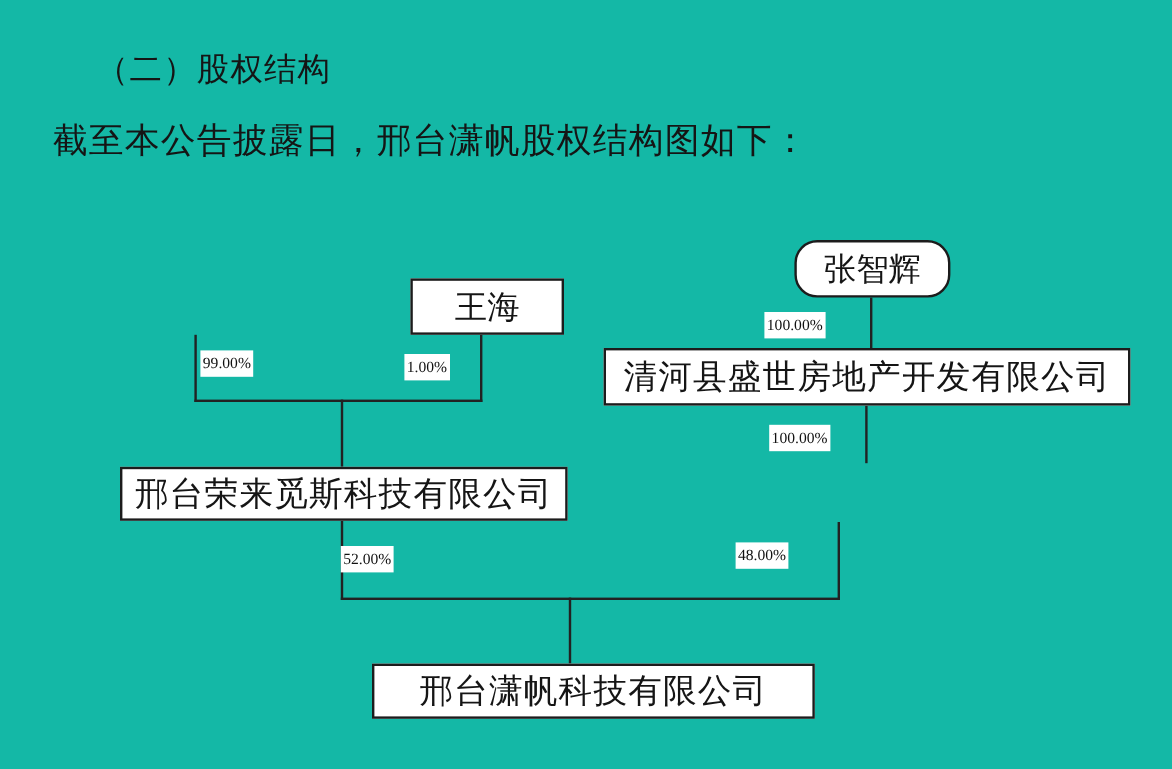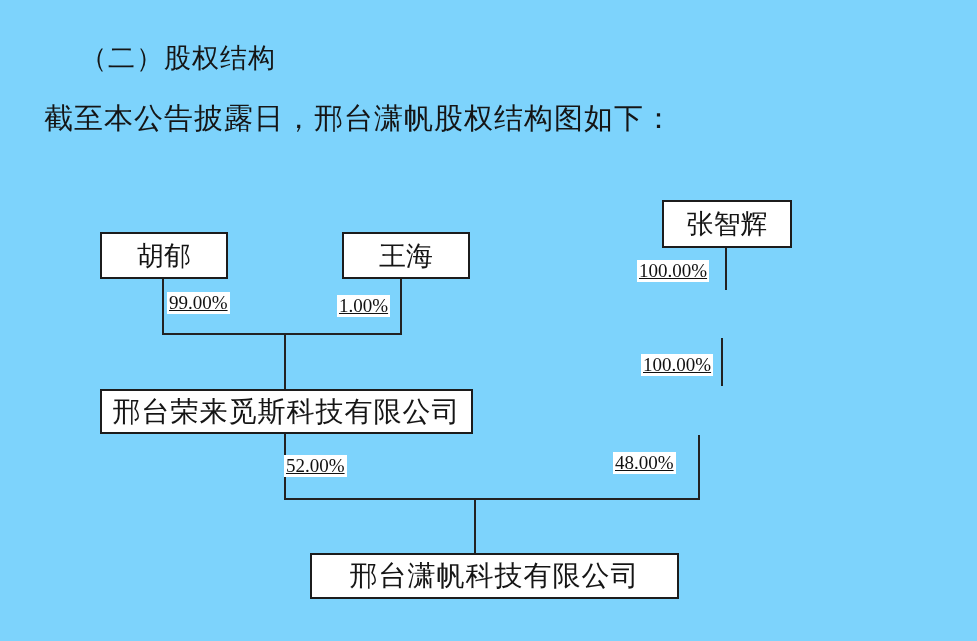"（二）股权结构" .page { background: #7dd3fc -> #14b8a6 }
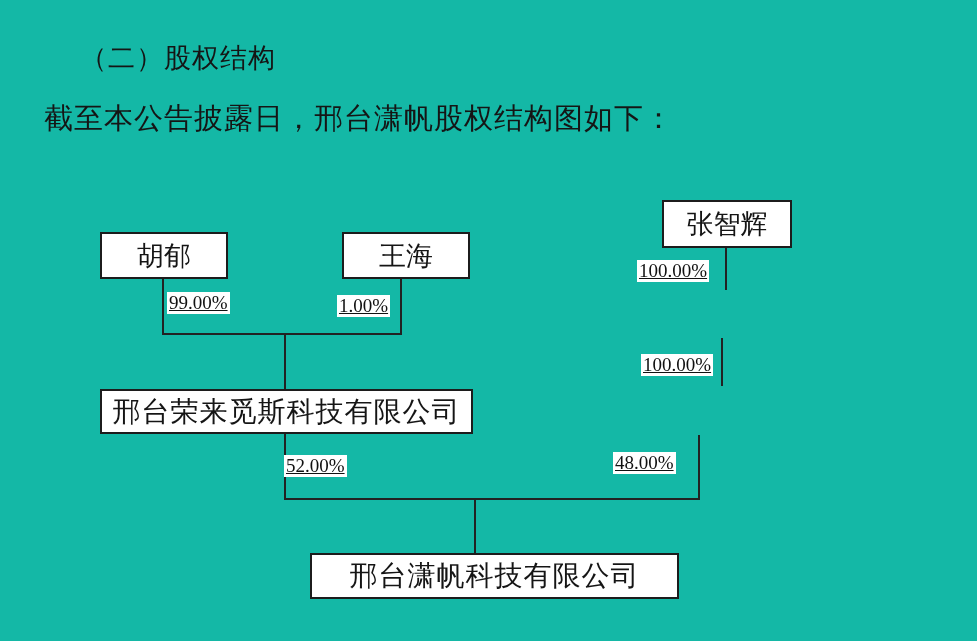"张智辉" .n-zhang { border-radius: none -> 19px }
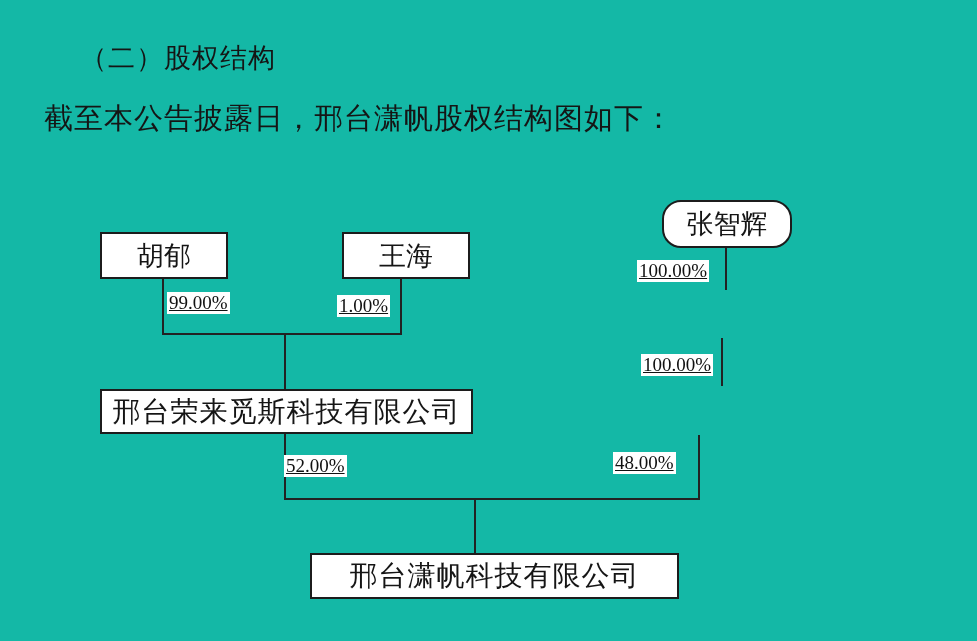"胡郁" div.node { html: <div>胡郁</div> -> none }
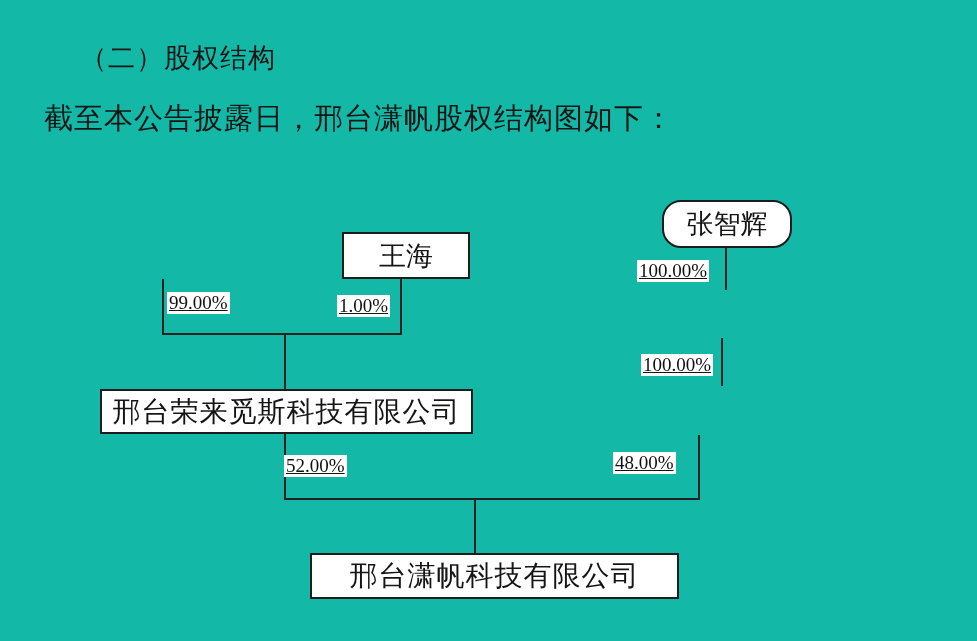"100.00%" .pct { font-size: 19px -> 13px; text-decoration: underline -> none }
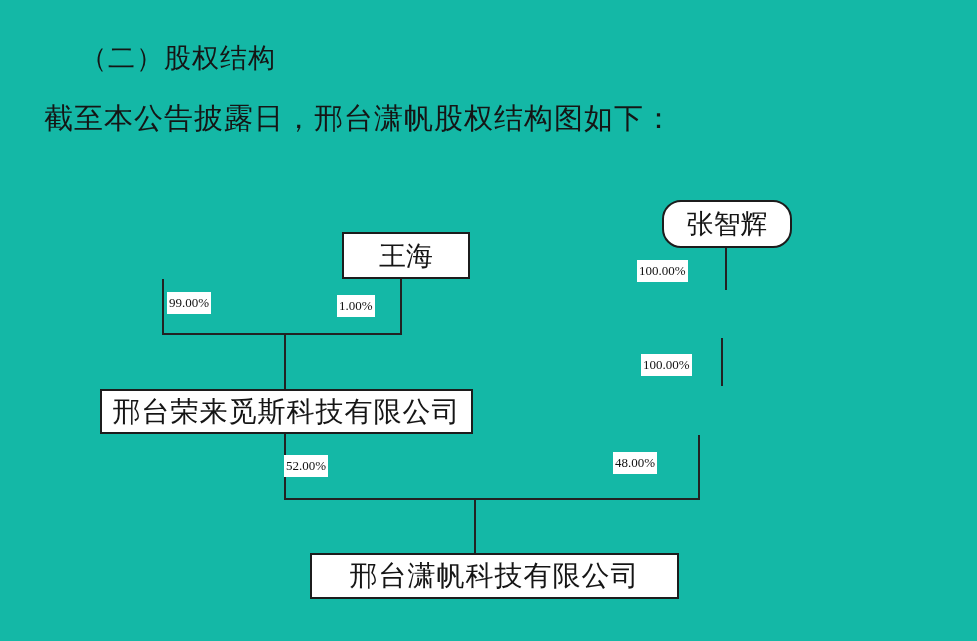"清河县盛世房地产开发有限公司" div.node { html: none -> <div>清河县盛世房地产开发有限公司</div> }
